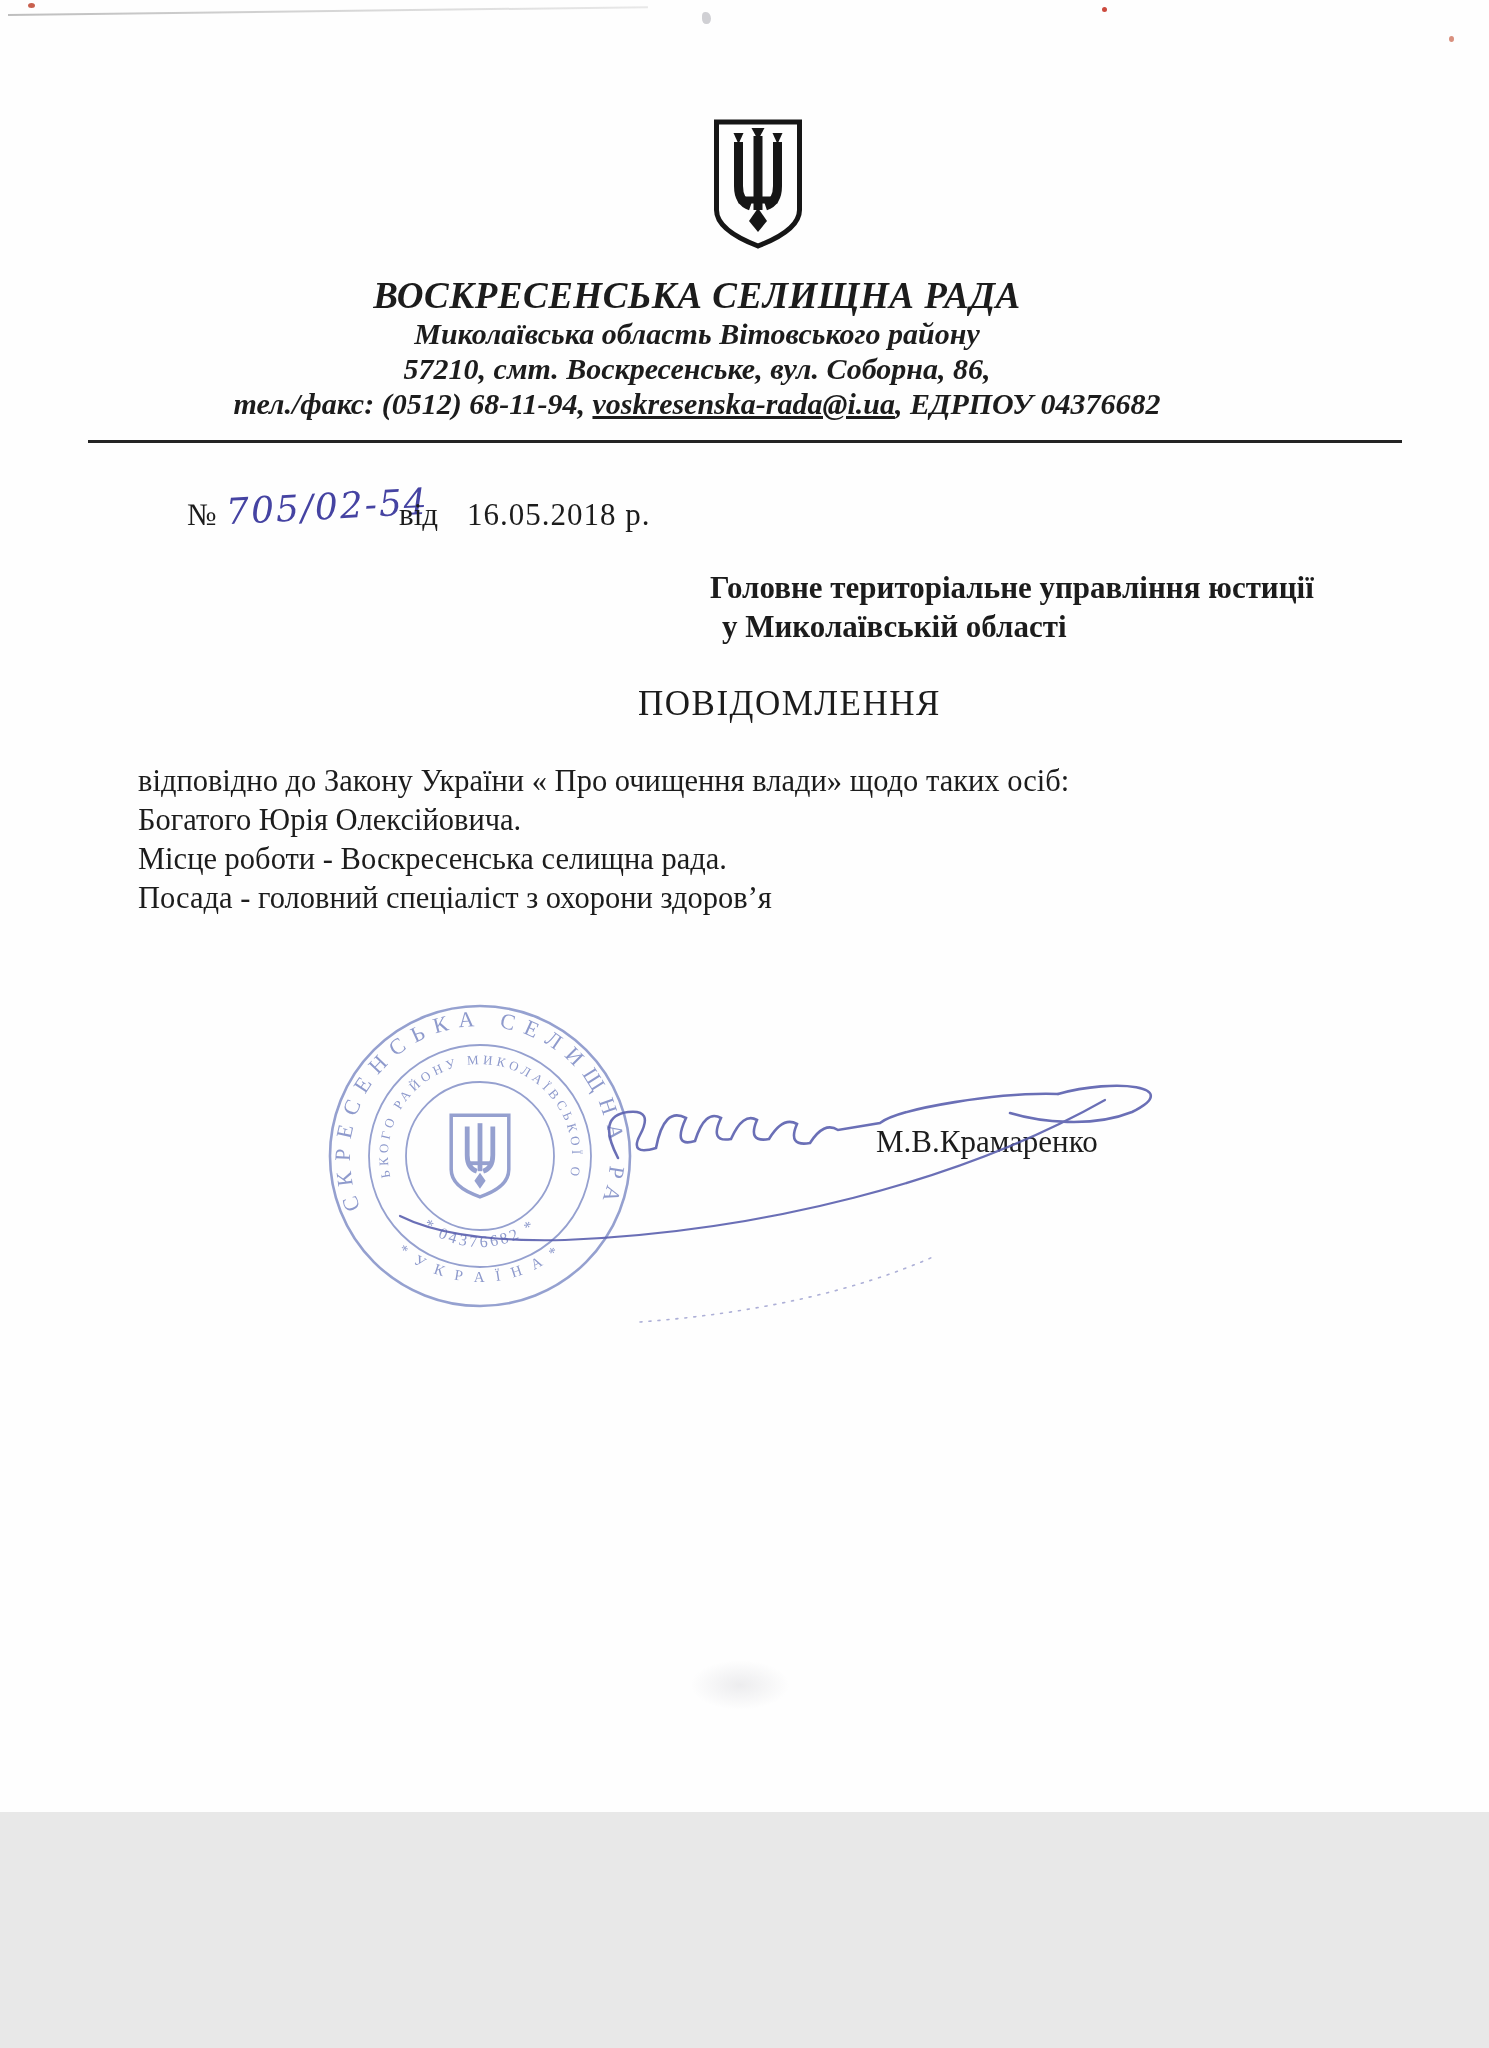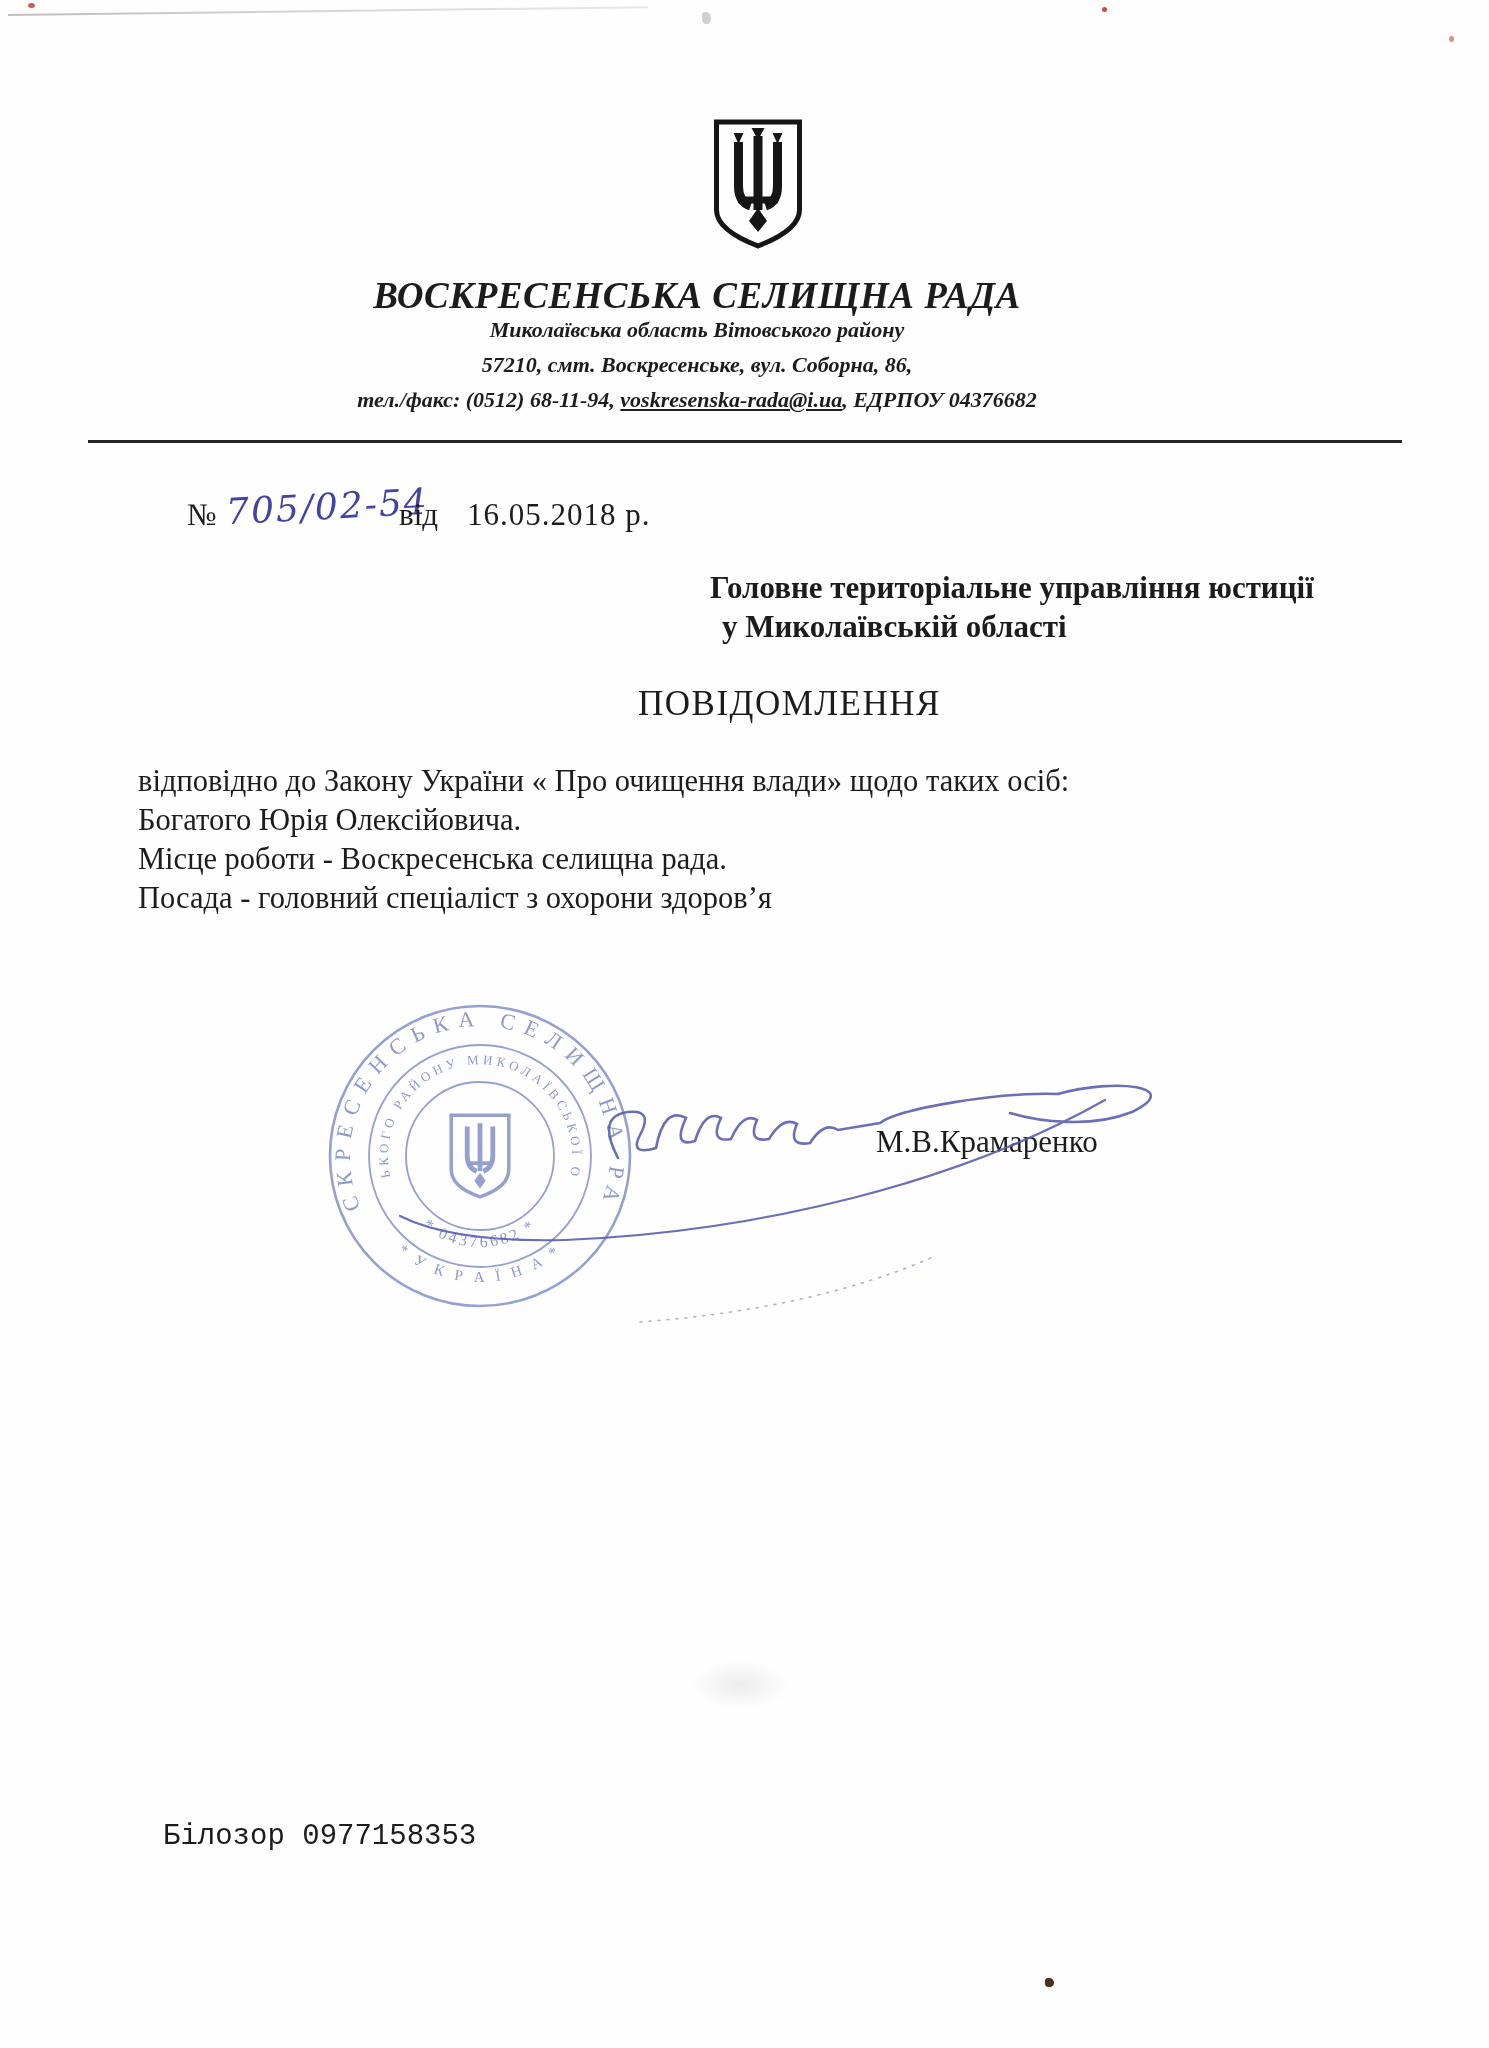"ВОСКРЕСЕНСЬКА СЕЛИЩНА РАДА" .page { height: 2048px -> 1812px }
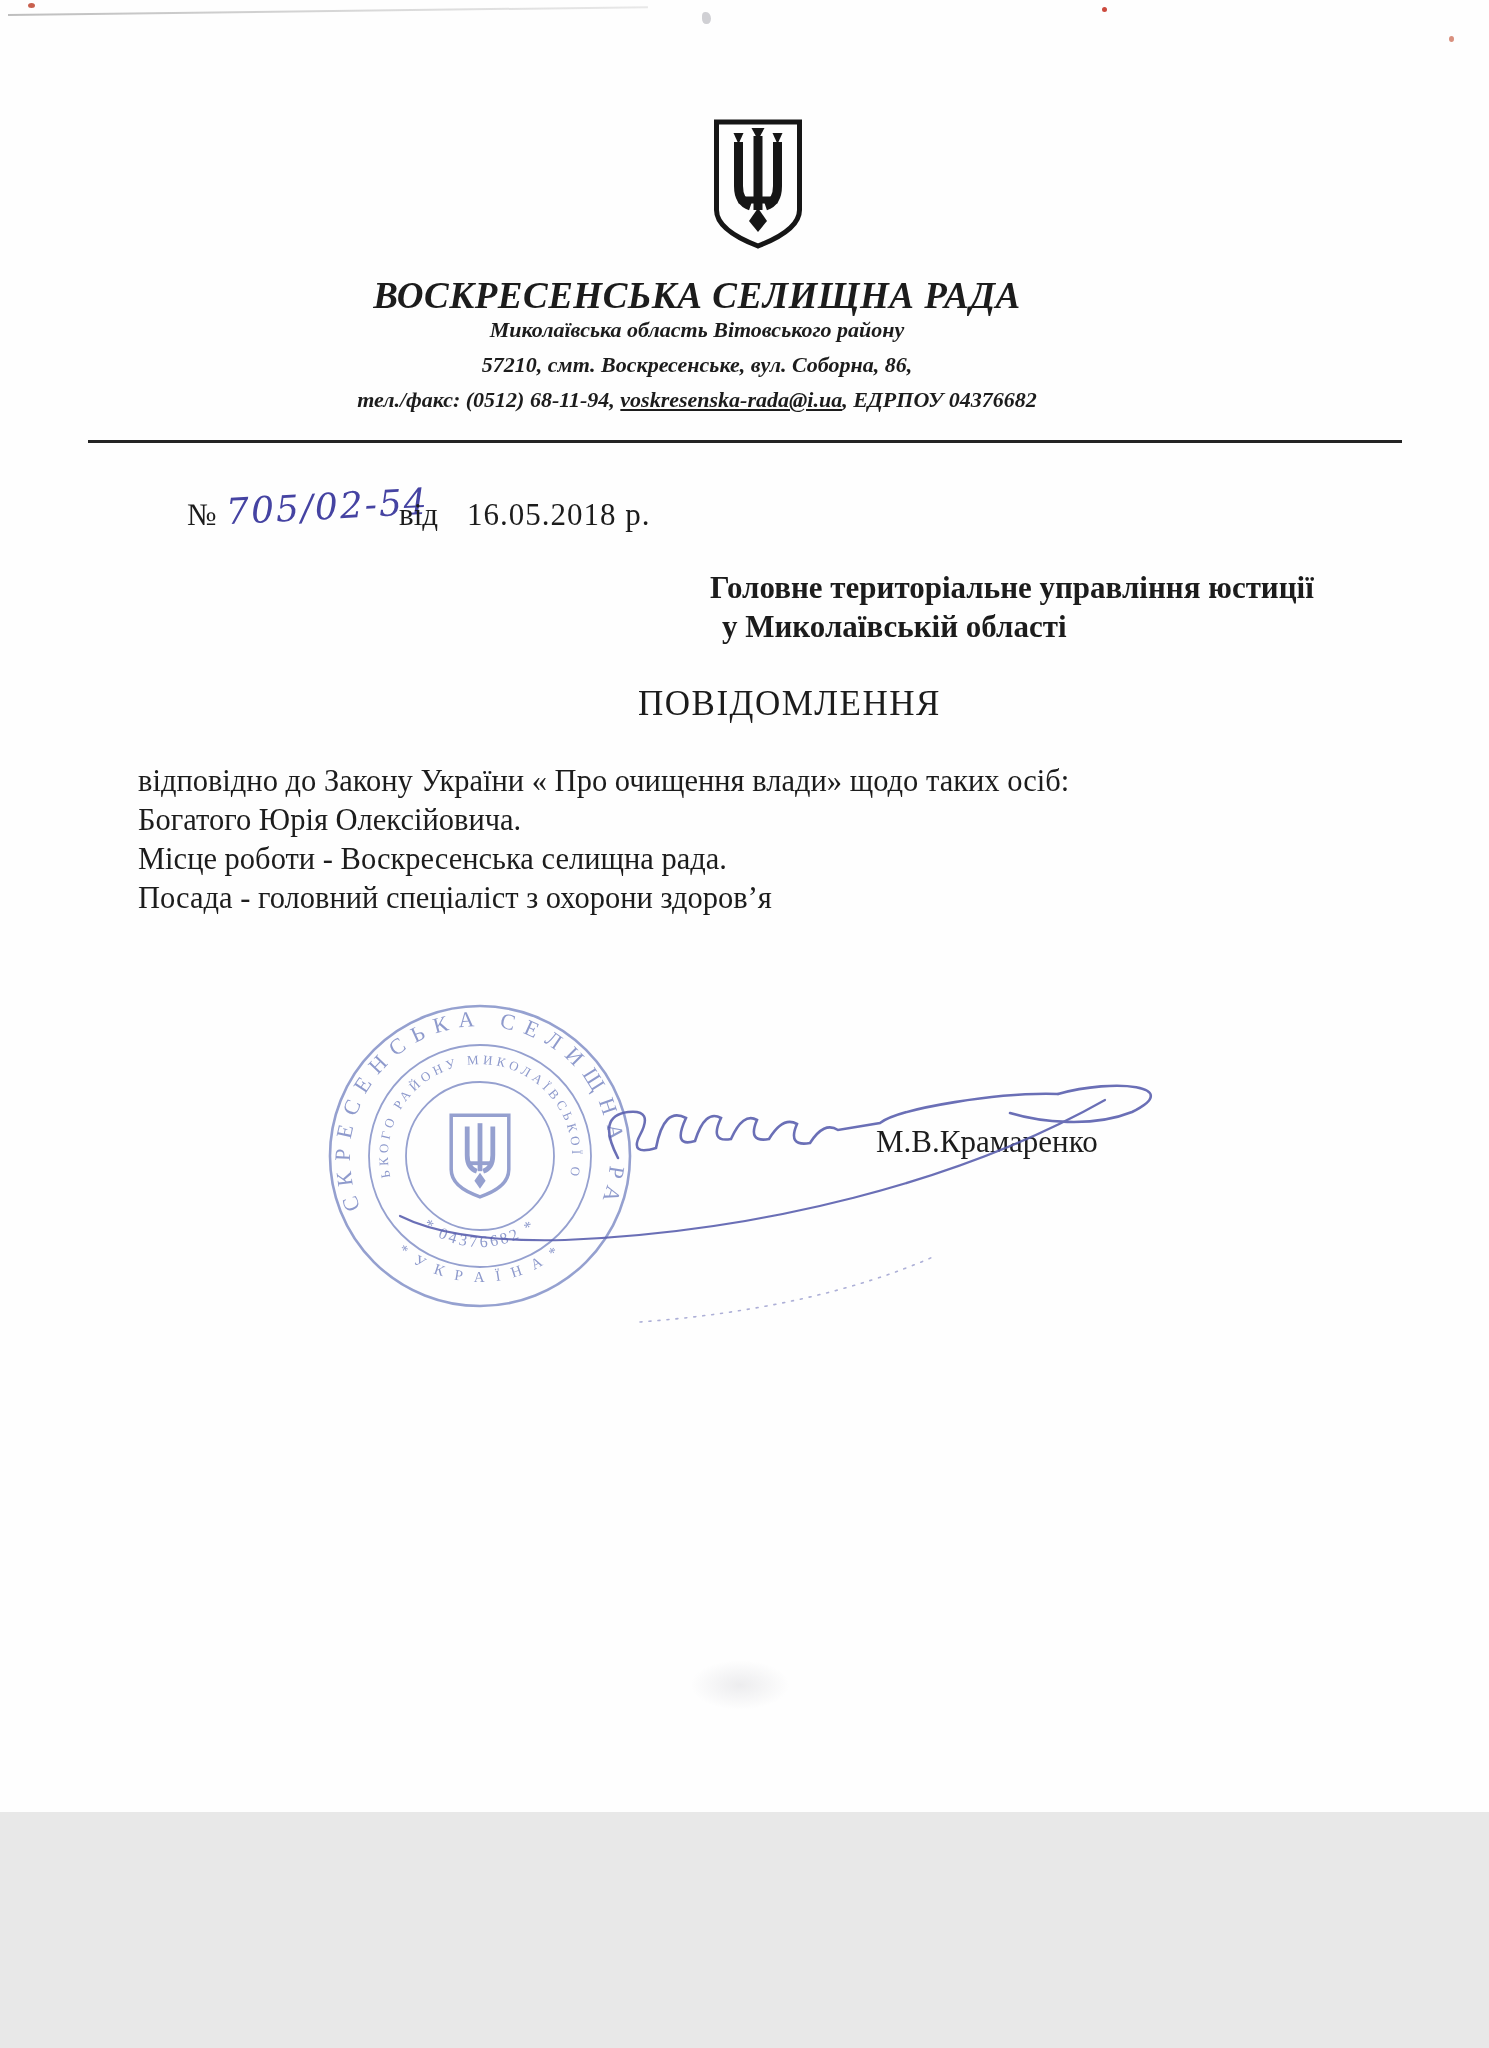"Миколаївська область Вітовського району" .lh-line { font-size: 22px -> 30px }
